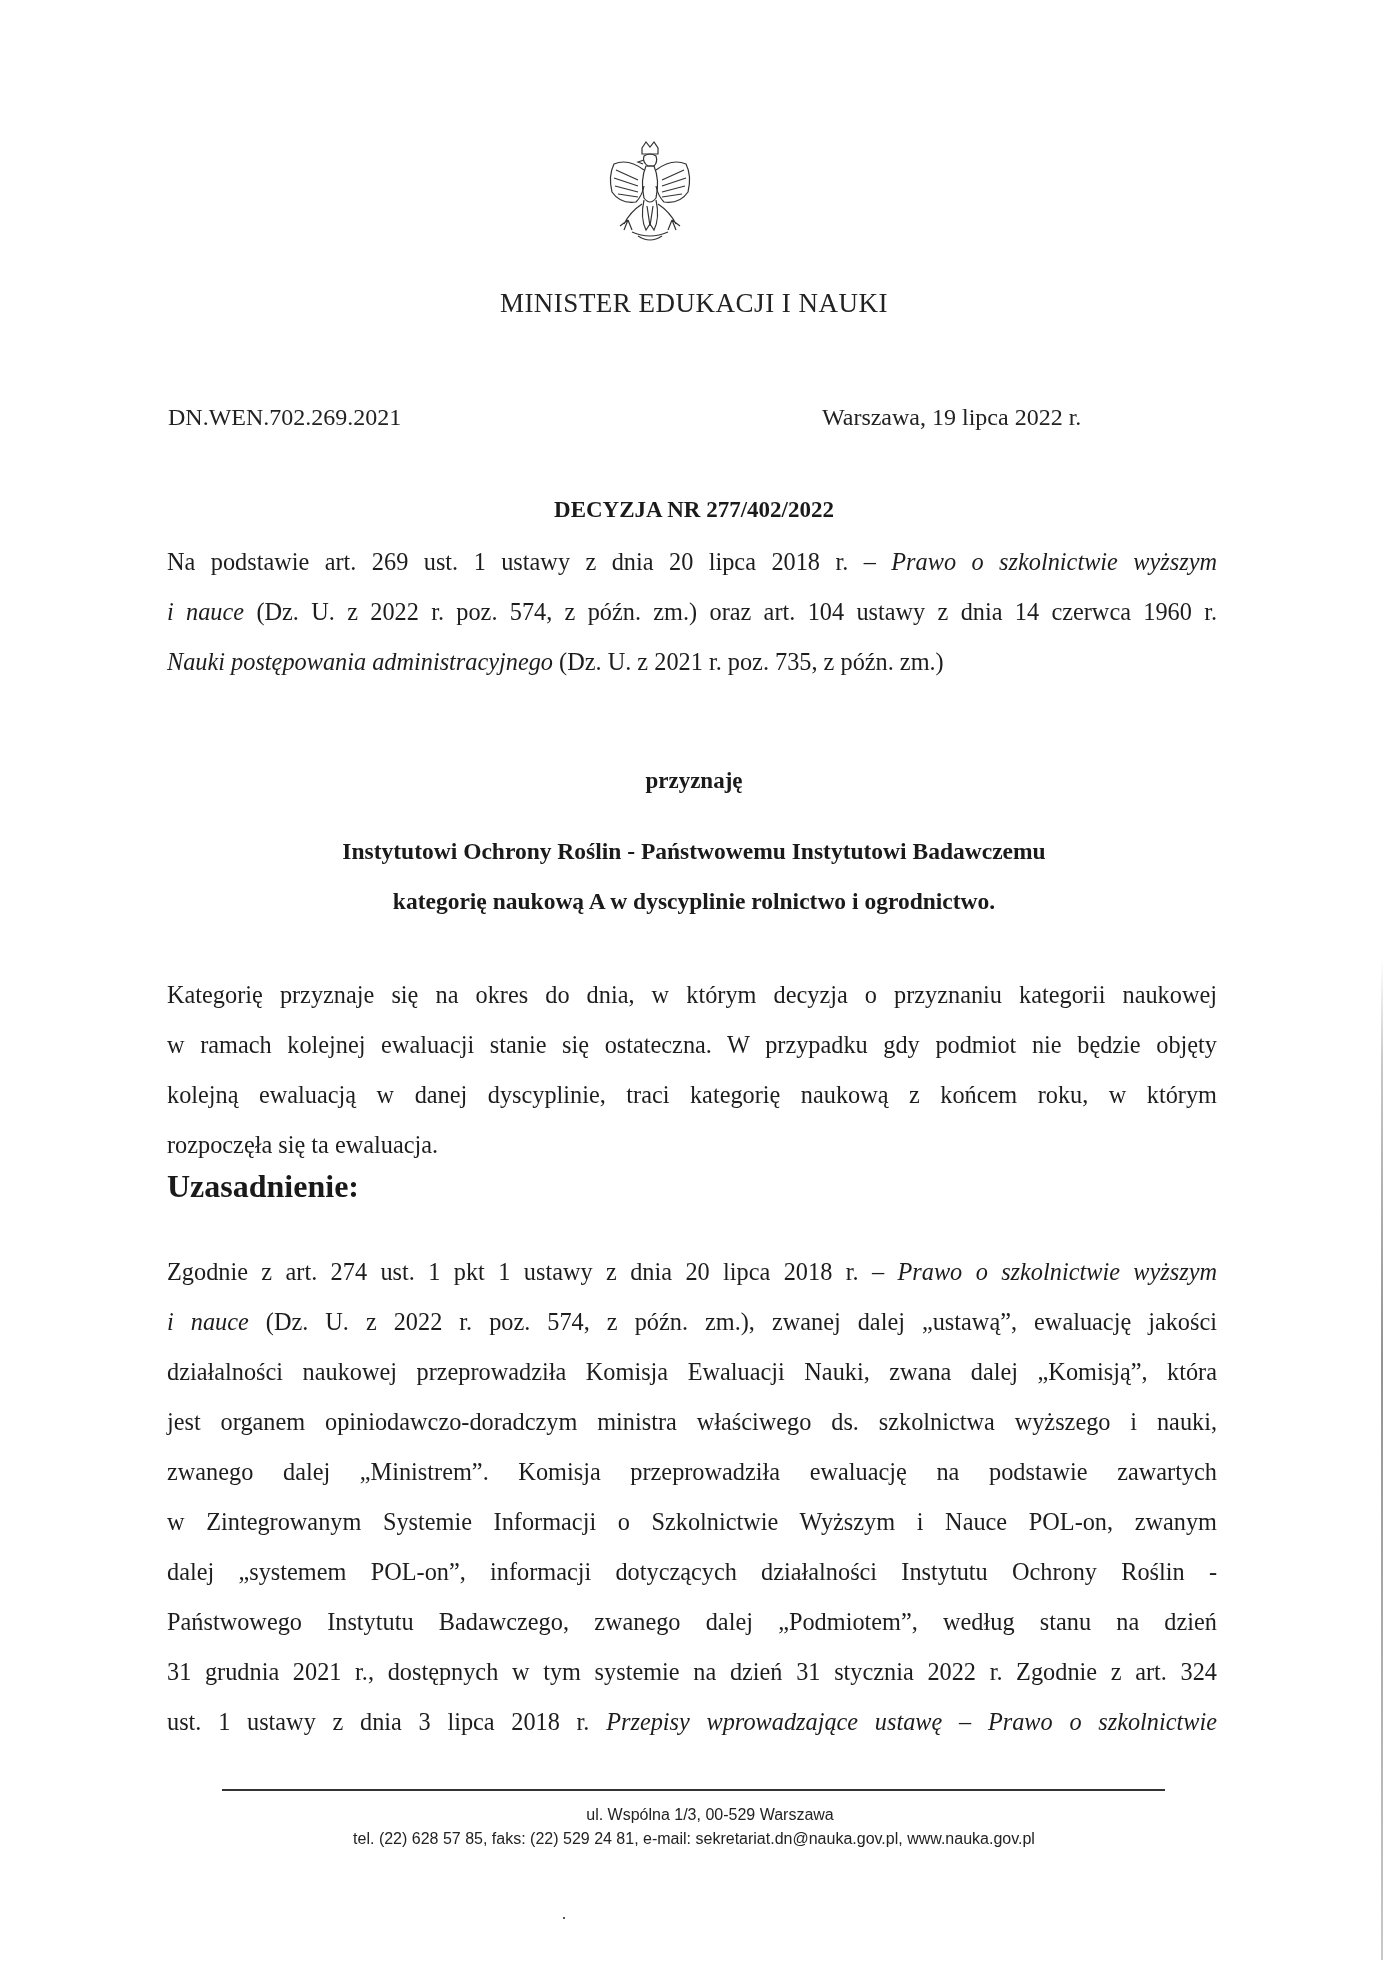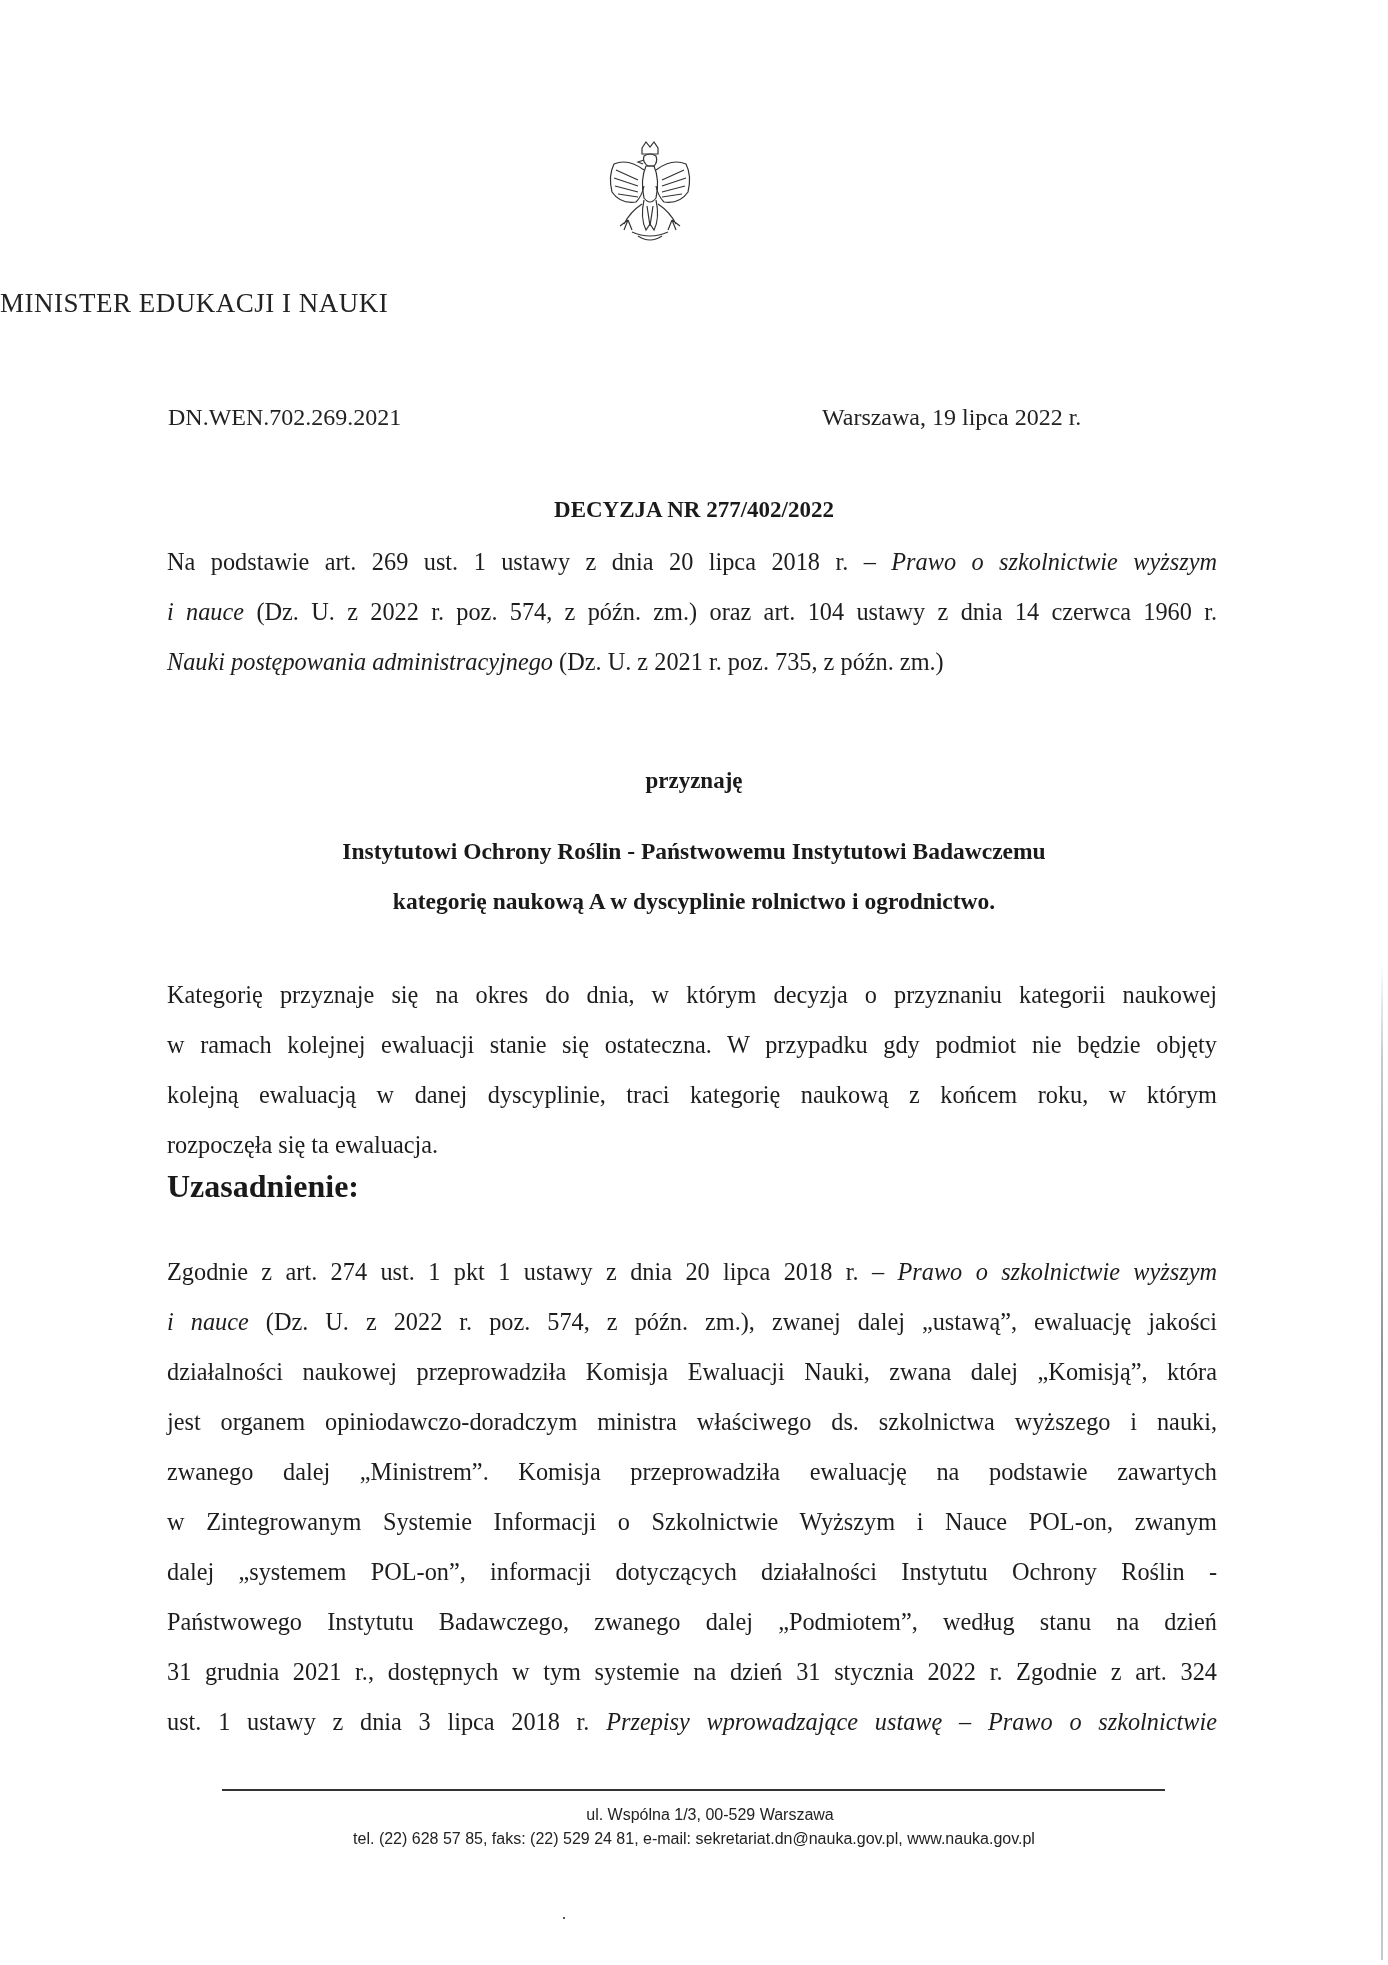"MINISTER EDUKACJI I NAUKI" .ministry { text-align: none -> center }
